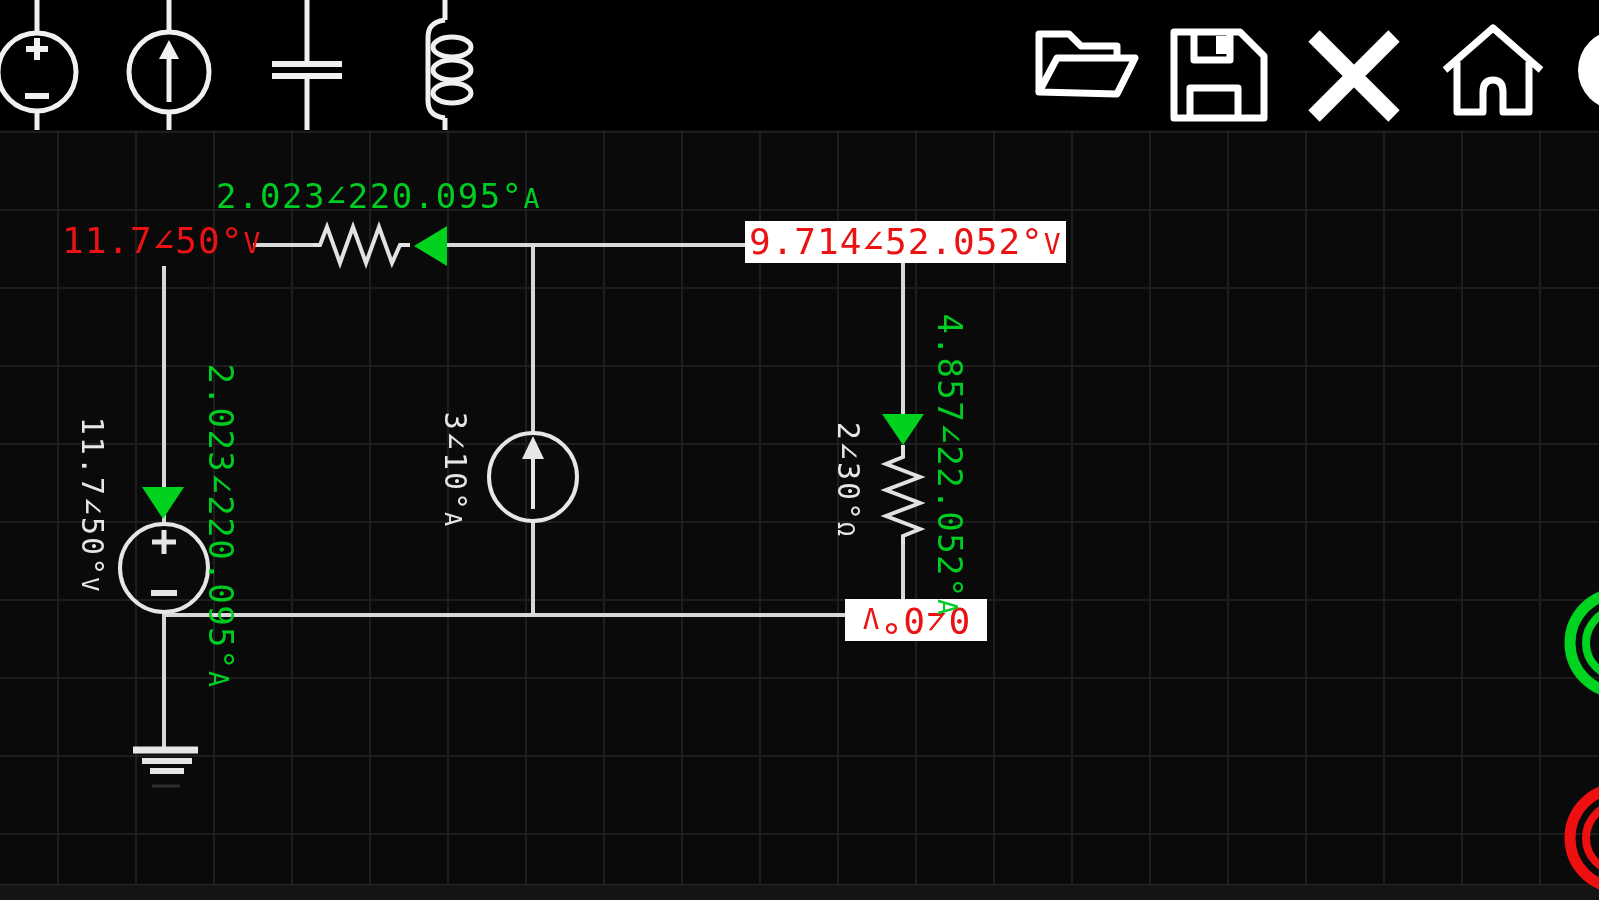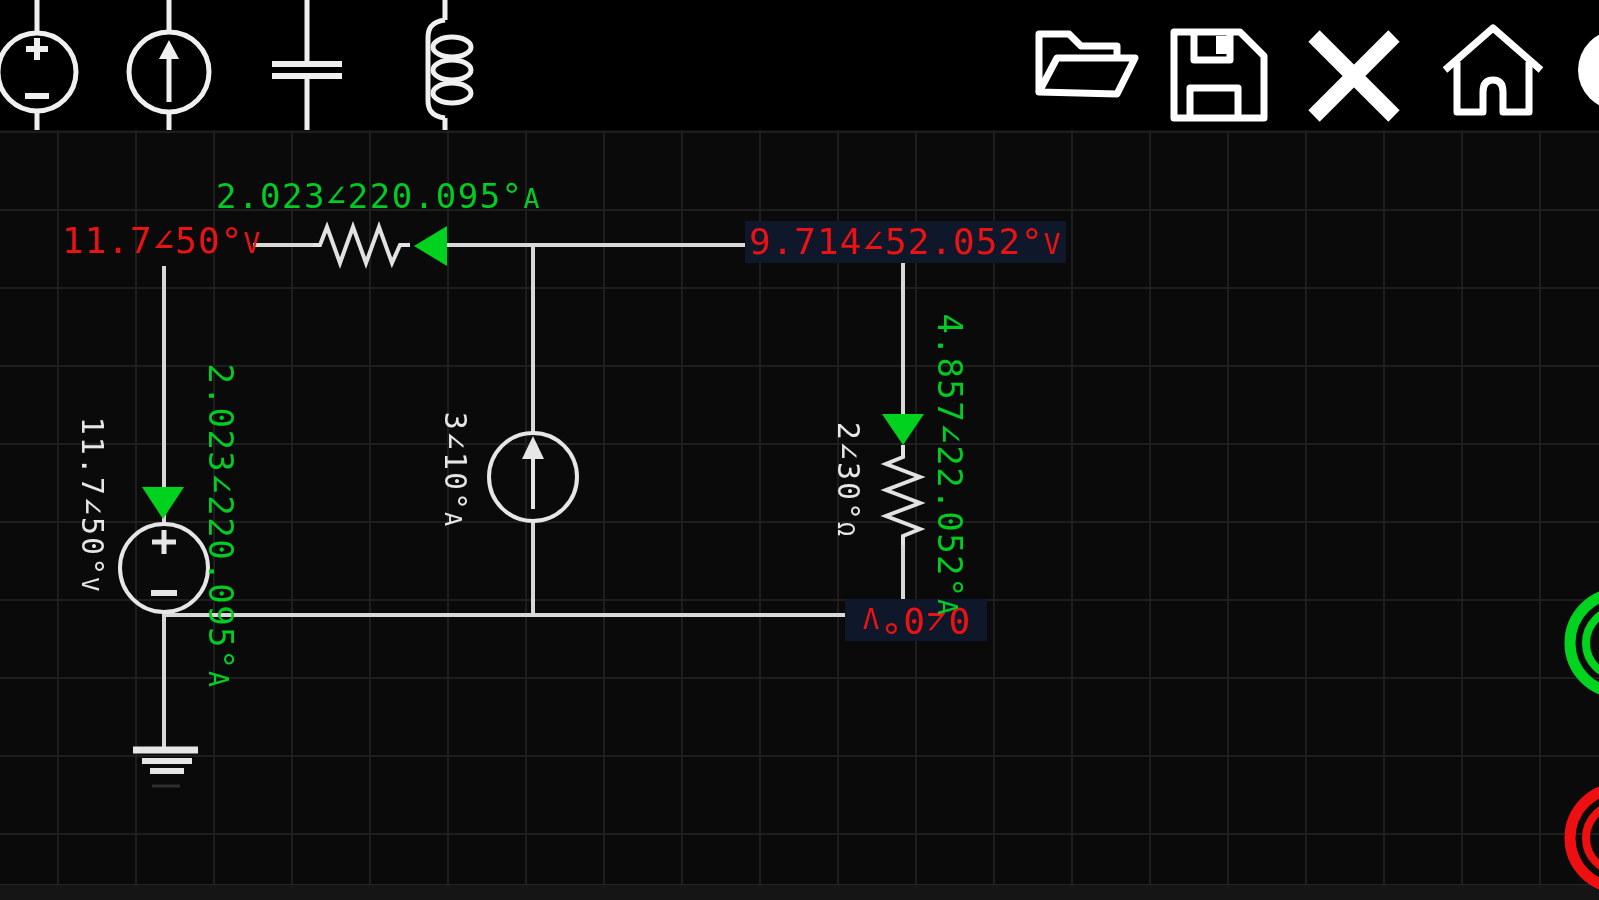"9.714∠52.052°V" .bgblk { background: #0f172a -> #ffffff }
